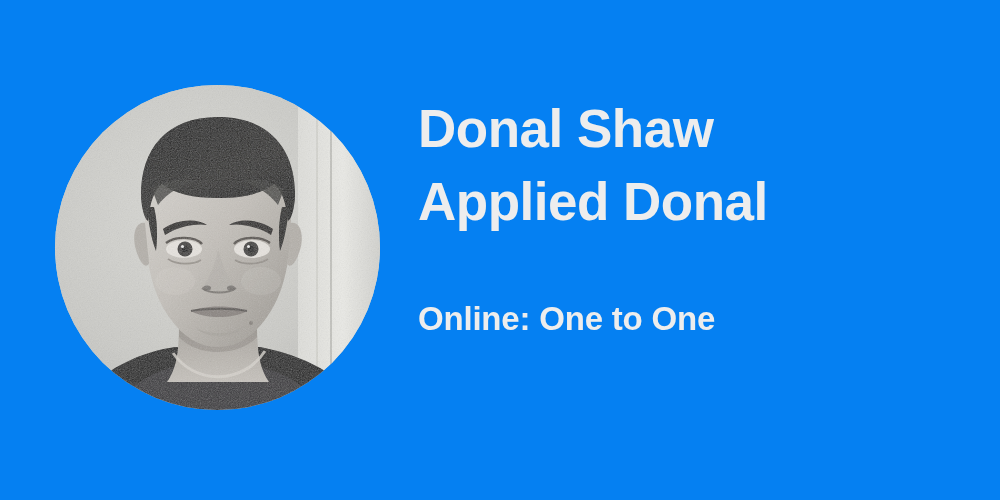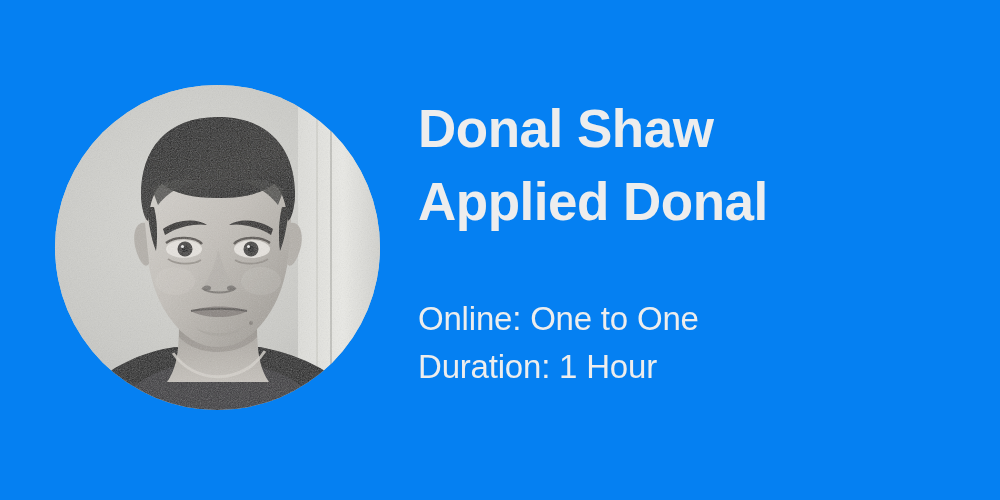"Online: One to One" .meta-line { font-weight: normal -> bold }
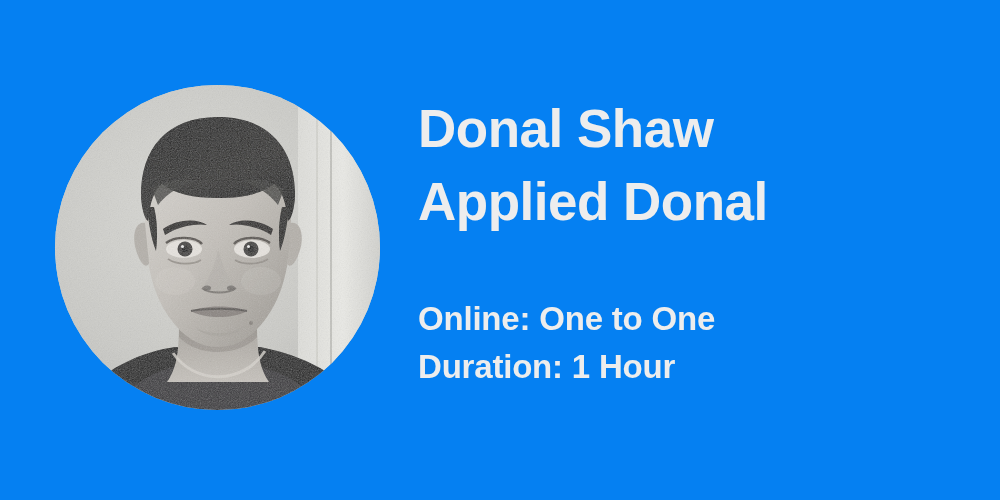"Duration: 1 Hour" div.meta-line { html: <div>Duration: 1 Hour</div> -> none }
